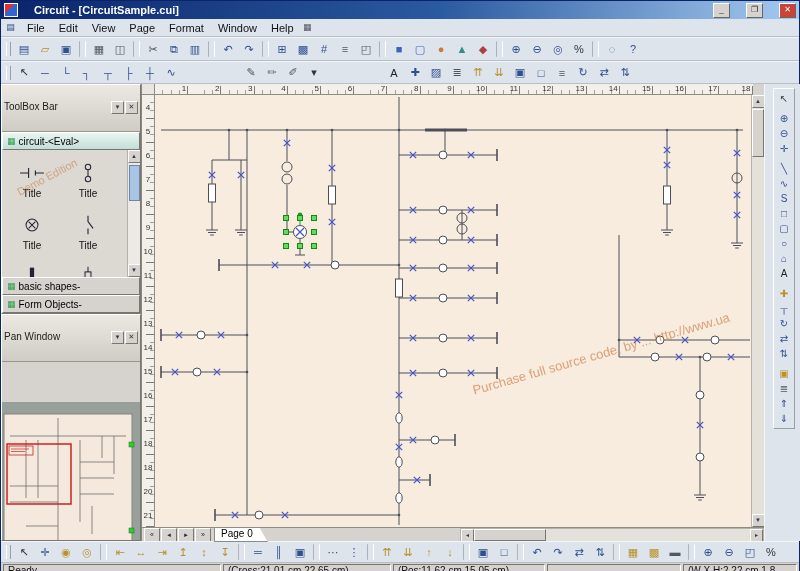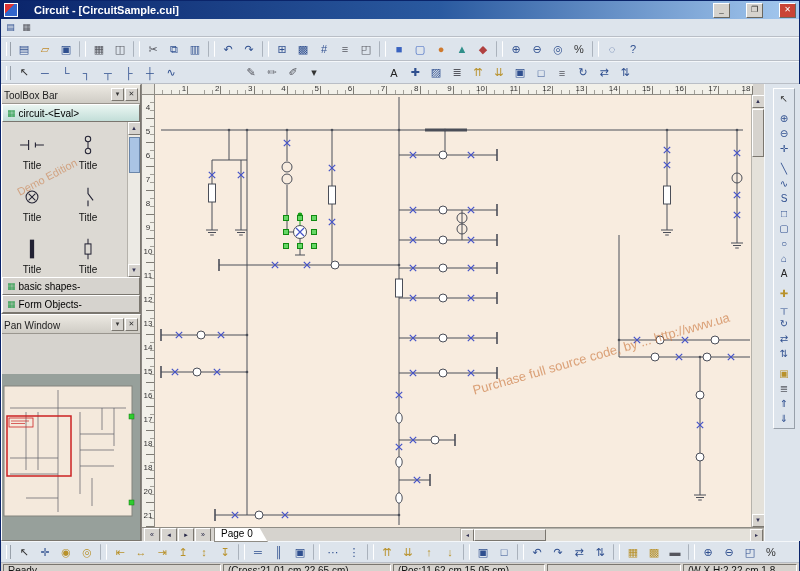"File" div { html: none -> <div> <div>File</div> <div>Edit</div> <div>View</div> <div>Page</div> <div>Format</div> <div>Window</div> <div>Help</div> </div> }
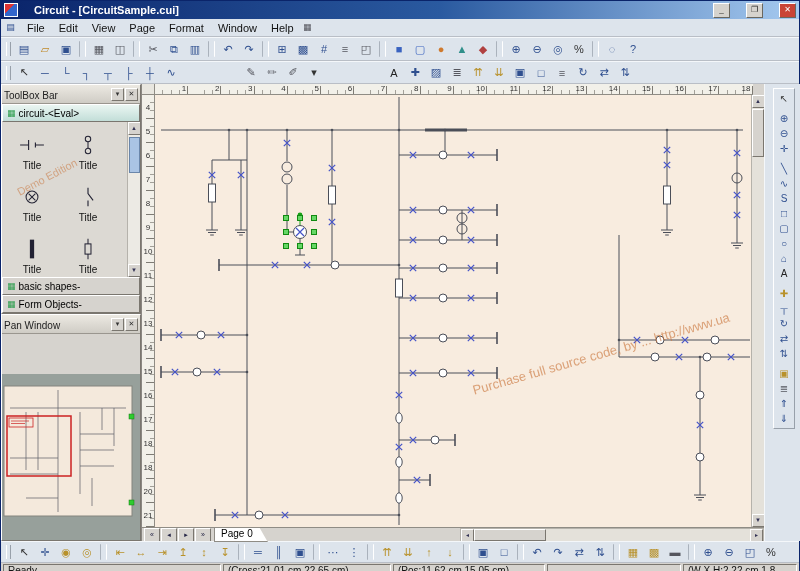"ToolBox Bar" .panel-header { align-items: flex-end -> flex-start; padding: 2px 2px -> 16px 2px }
